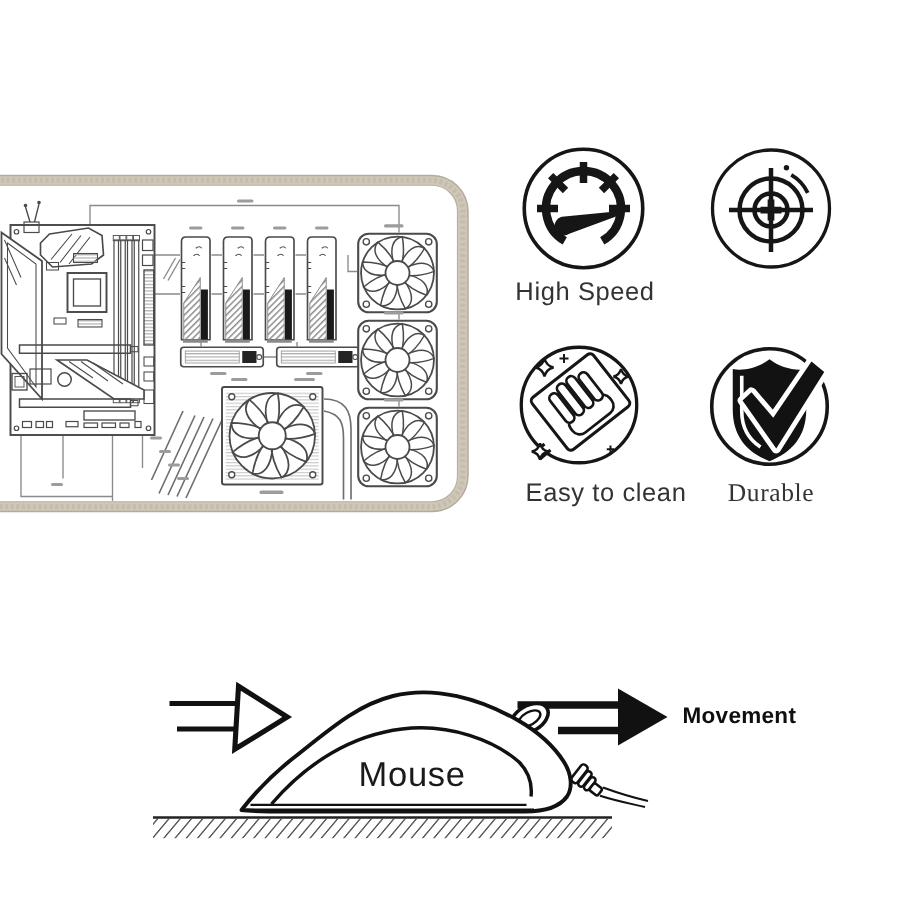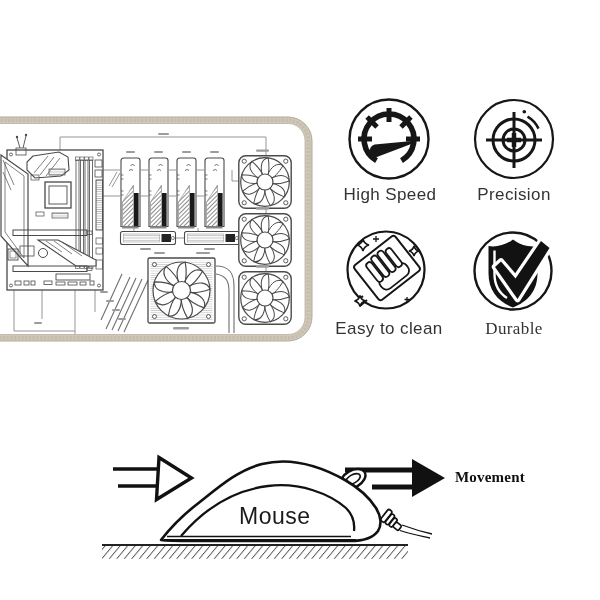"Precision" div.label { html: <div>Precision</div> -> none }
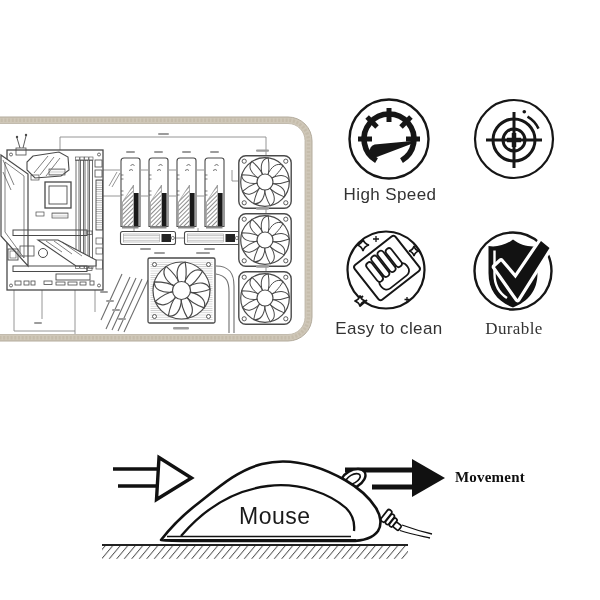"Easy to clean" div.label { left: 389px -> 404px }
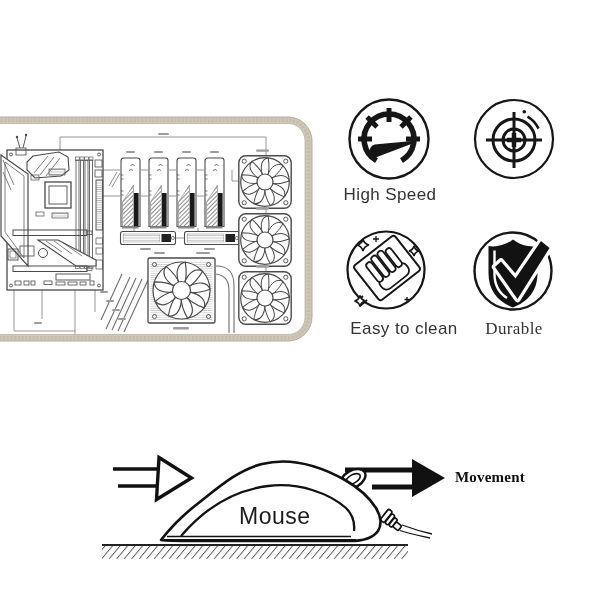"Movement" .diag-label { font-family: Liberation Serif, serif -> none }
